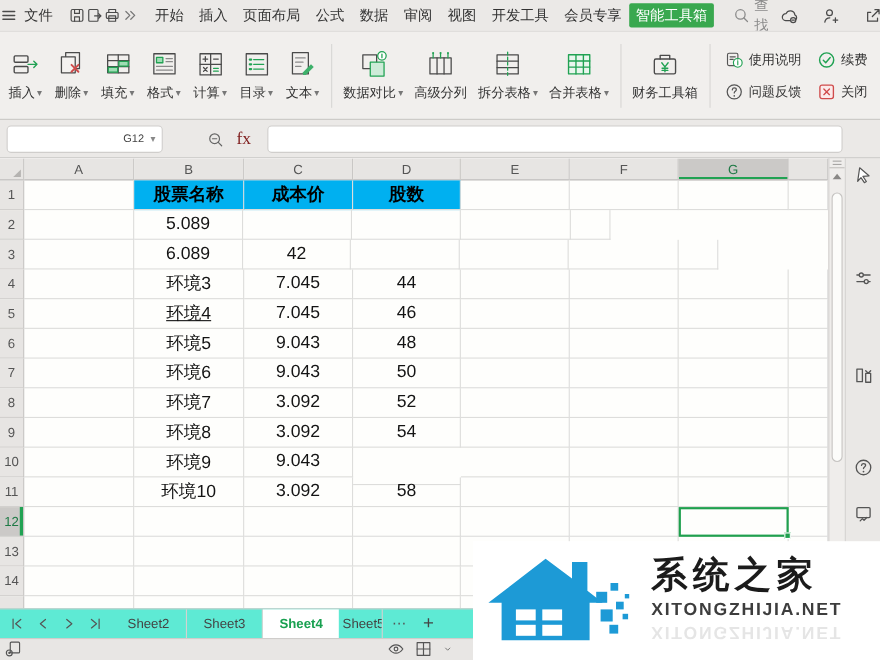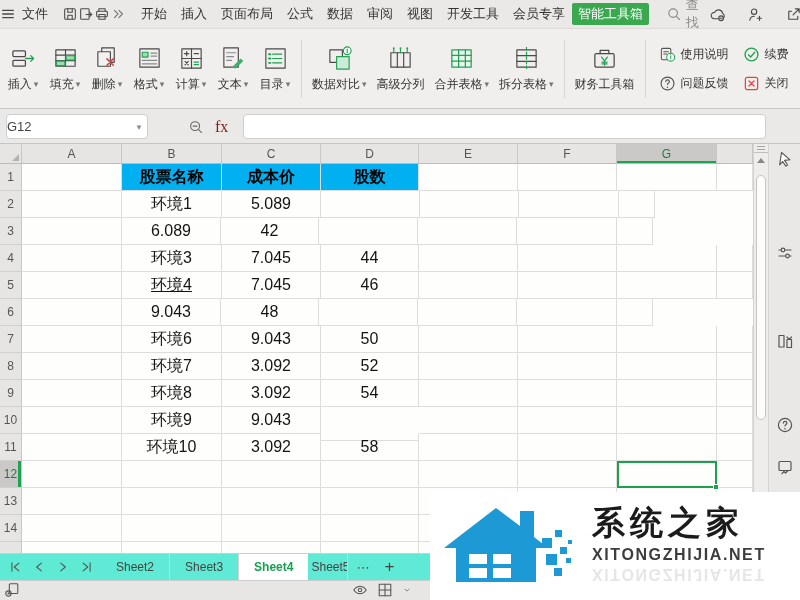"填充" div.rbtn { order: before "删除" -> after "删除" }
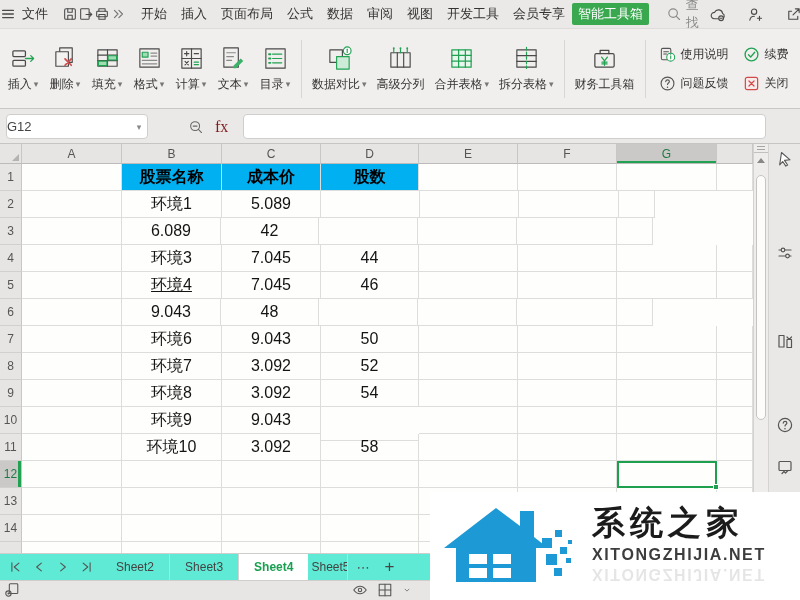"文本" div.rbtn { order: before "目录" -> after "目录" }
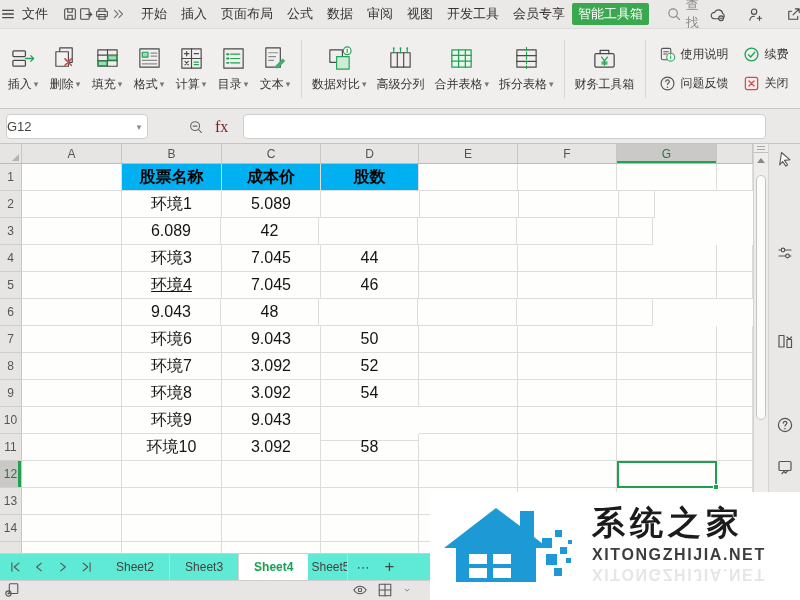"合并表格" div.rbtn { order: before "拆分表格" -> after "拆分表格" }
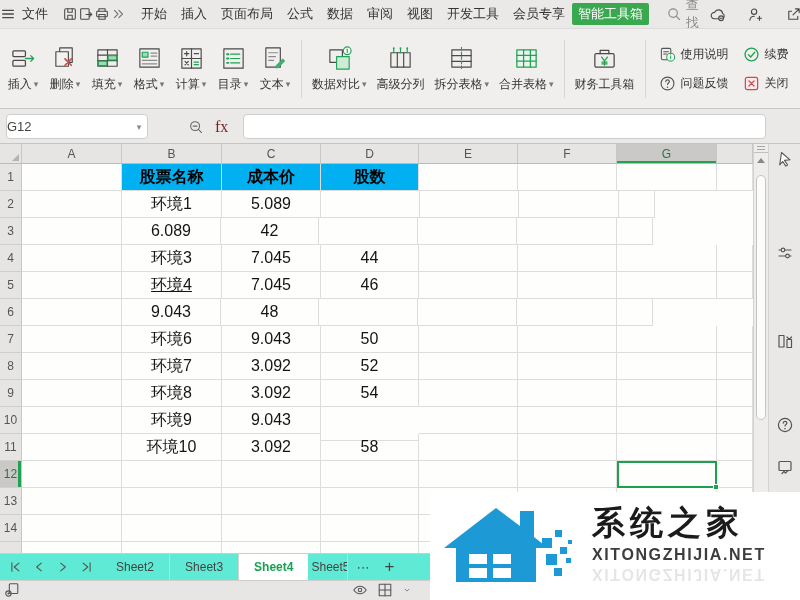"G12" #namebox .nval { font-size: 13px -> 10px; text-align: left -> right }
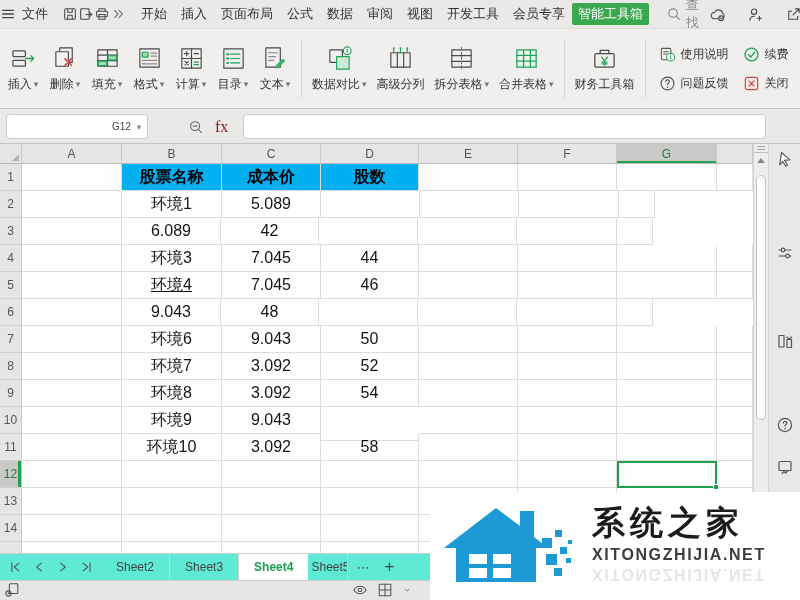"环境1" div.gc { html: <div>环境1</div> -> none }
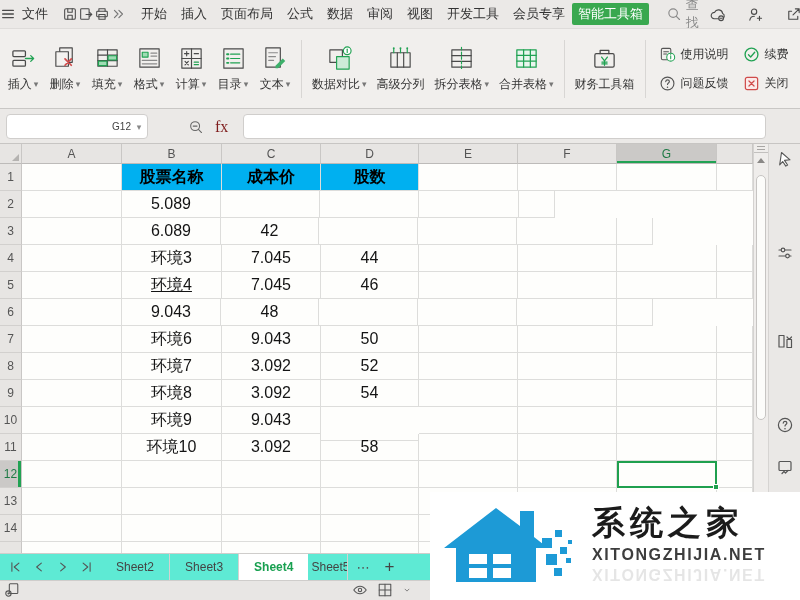"环境5" div.gc { html: none -> <div>环境5</div> }
